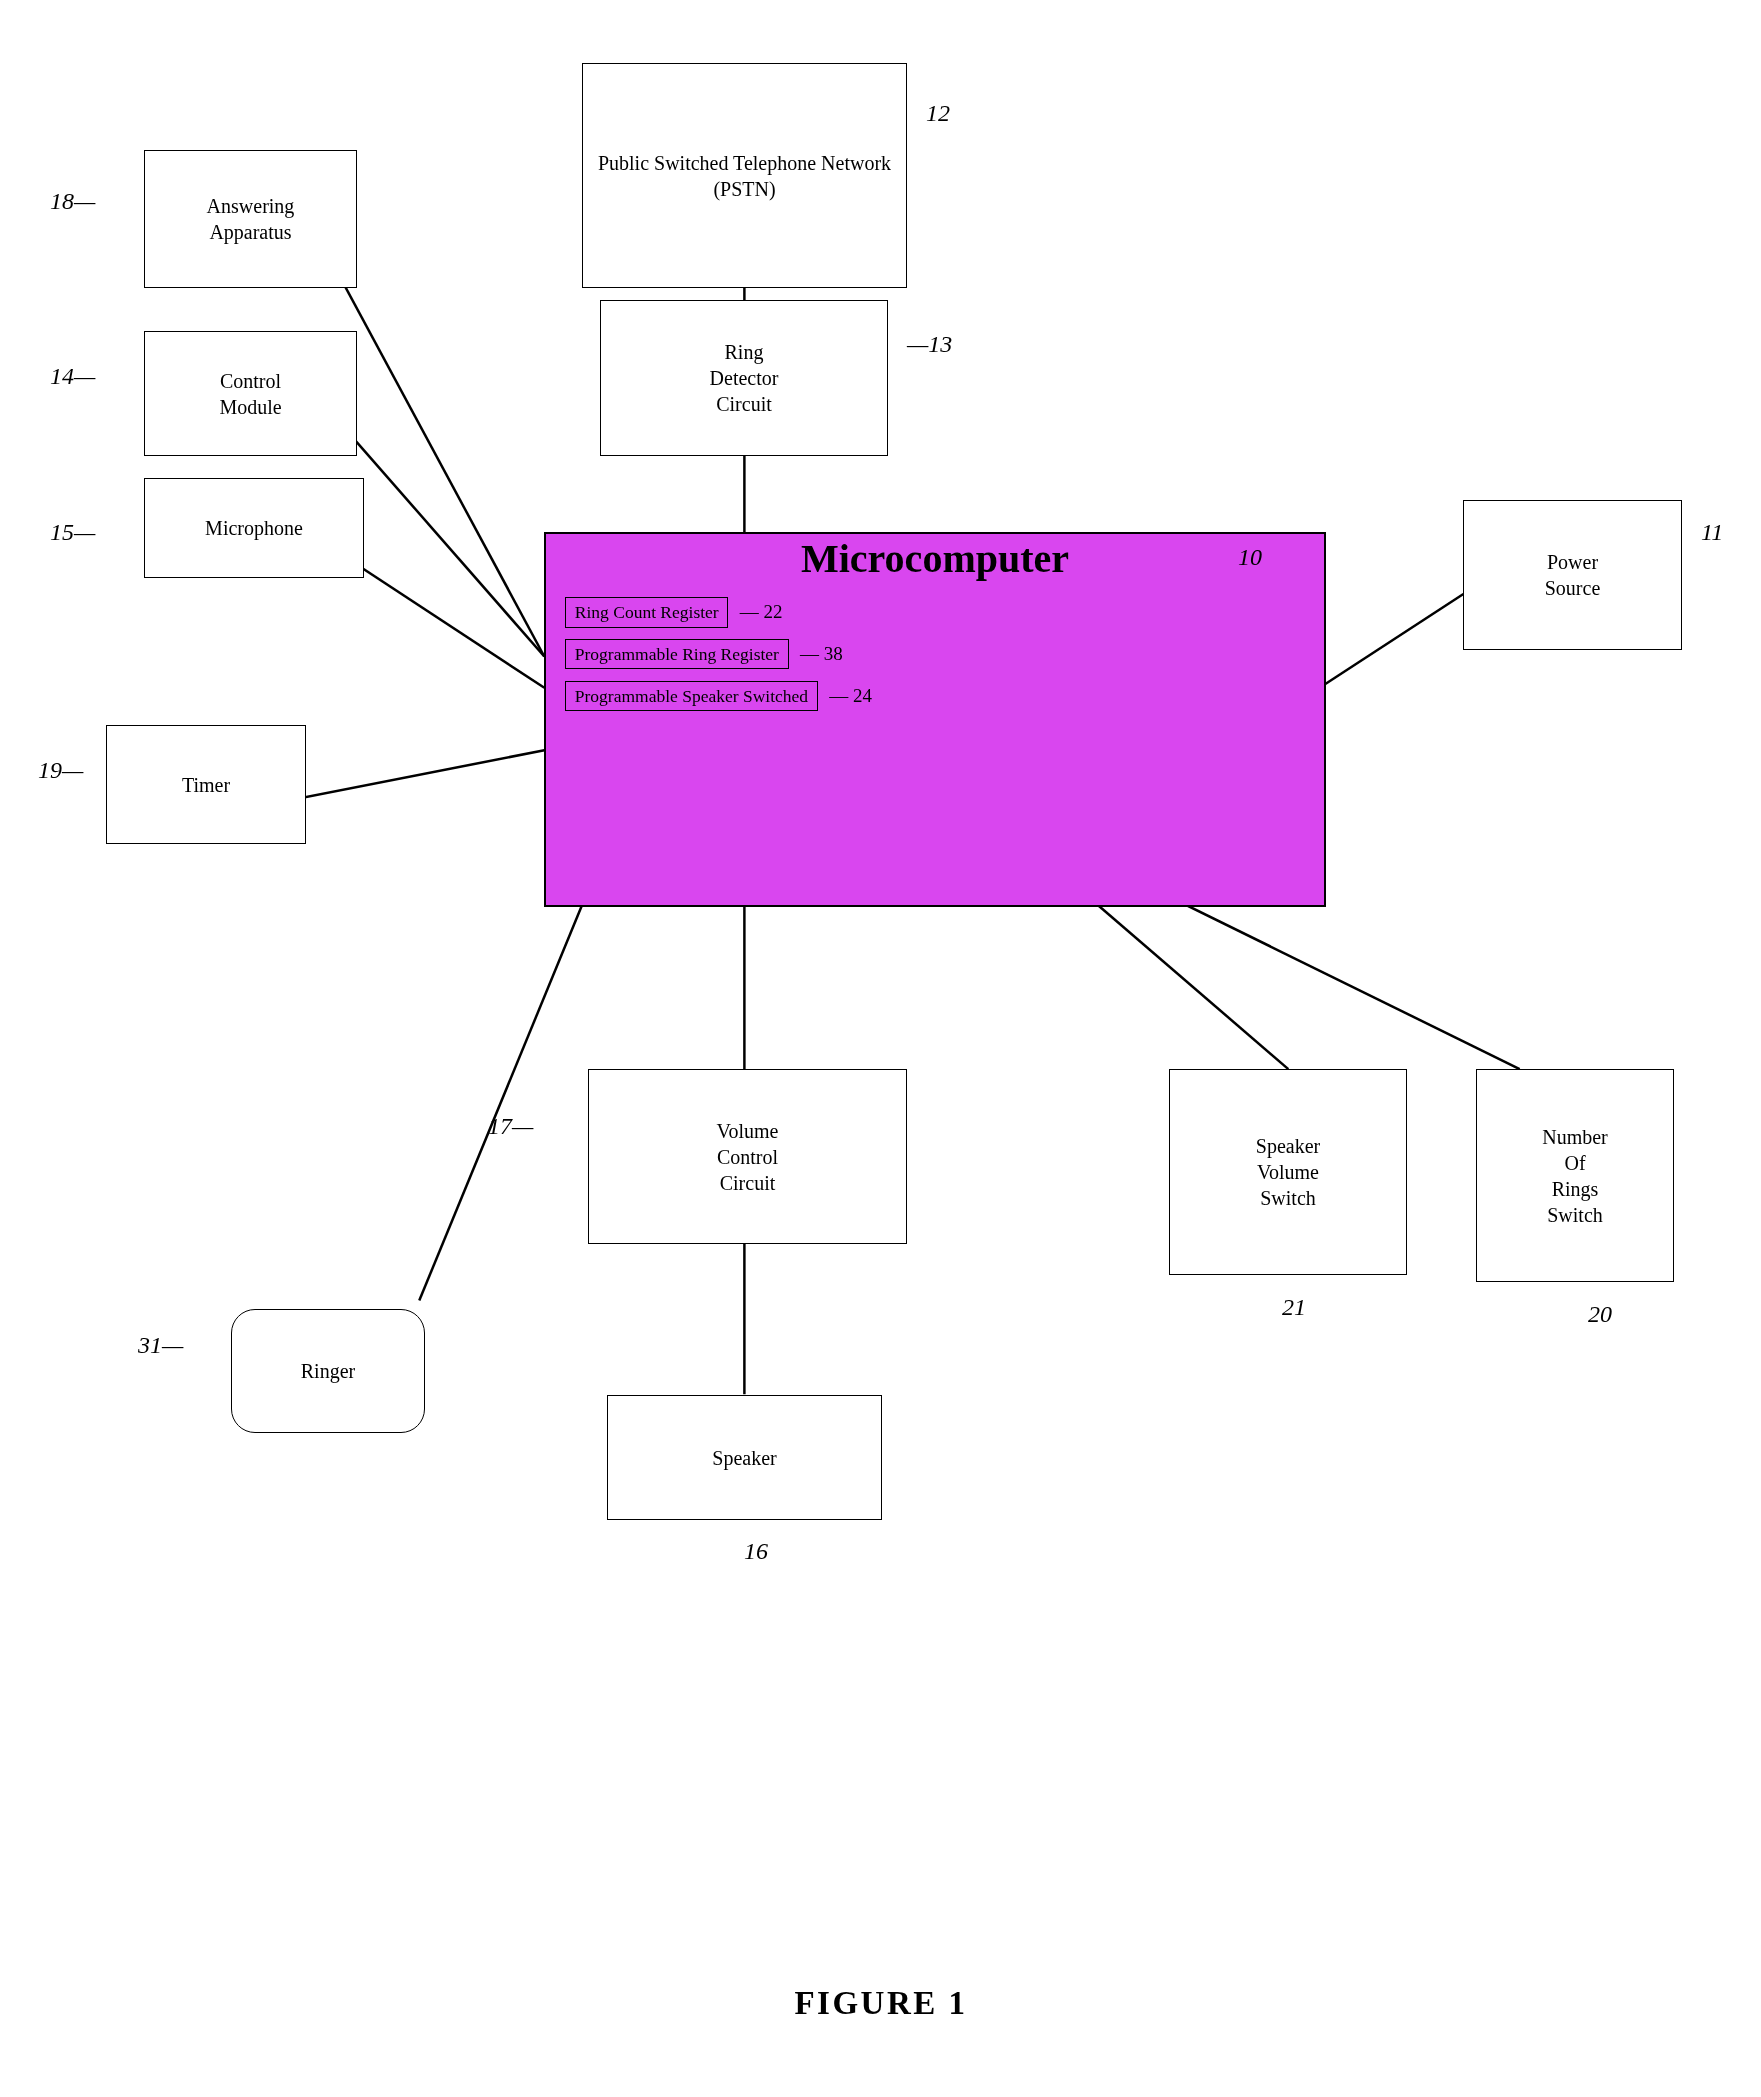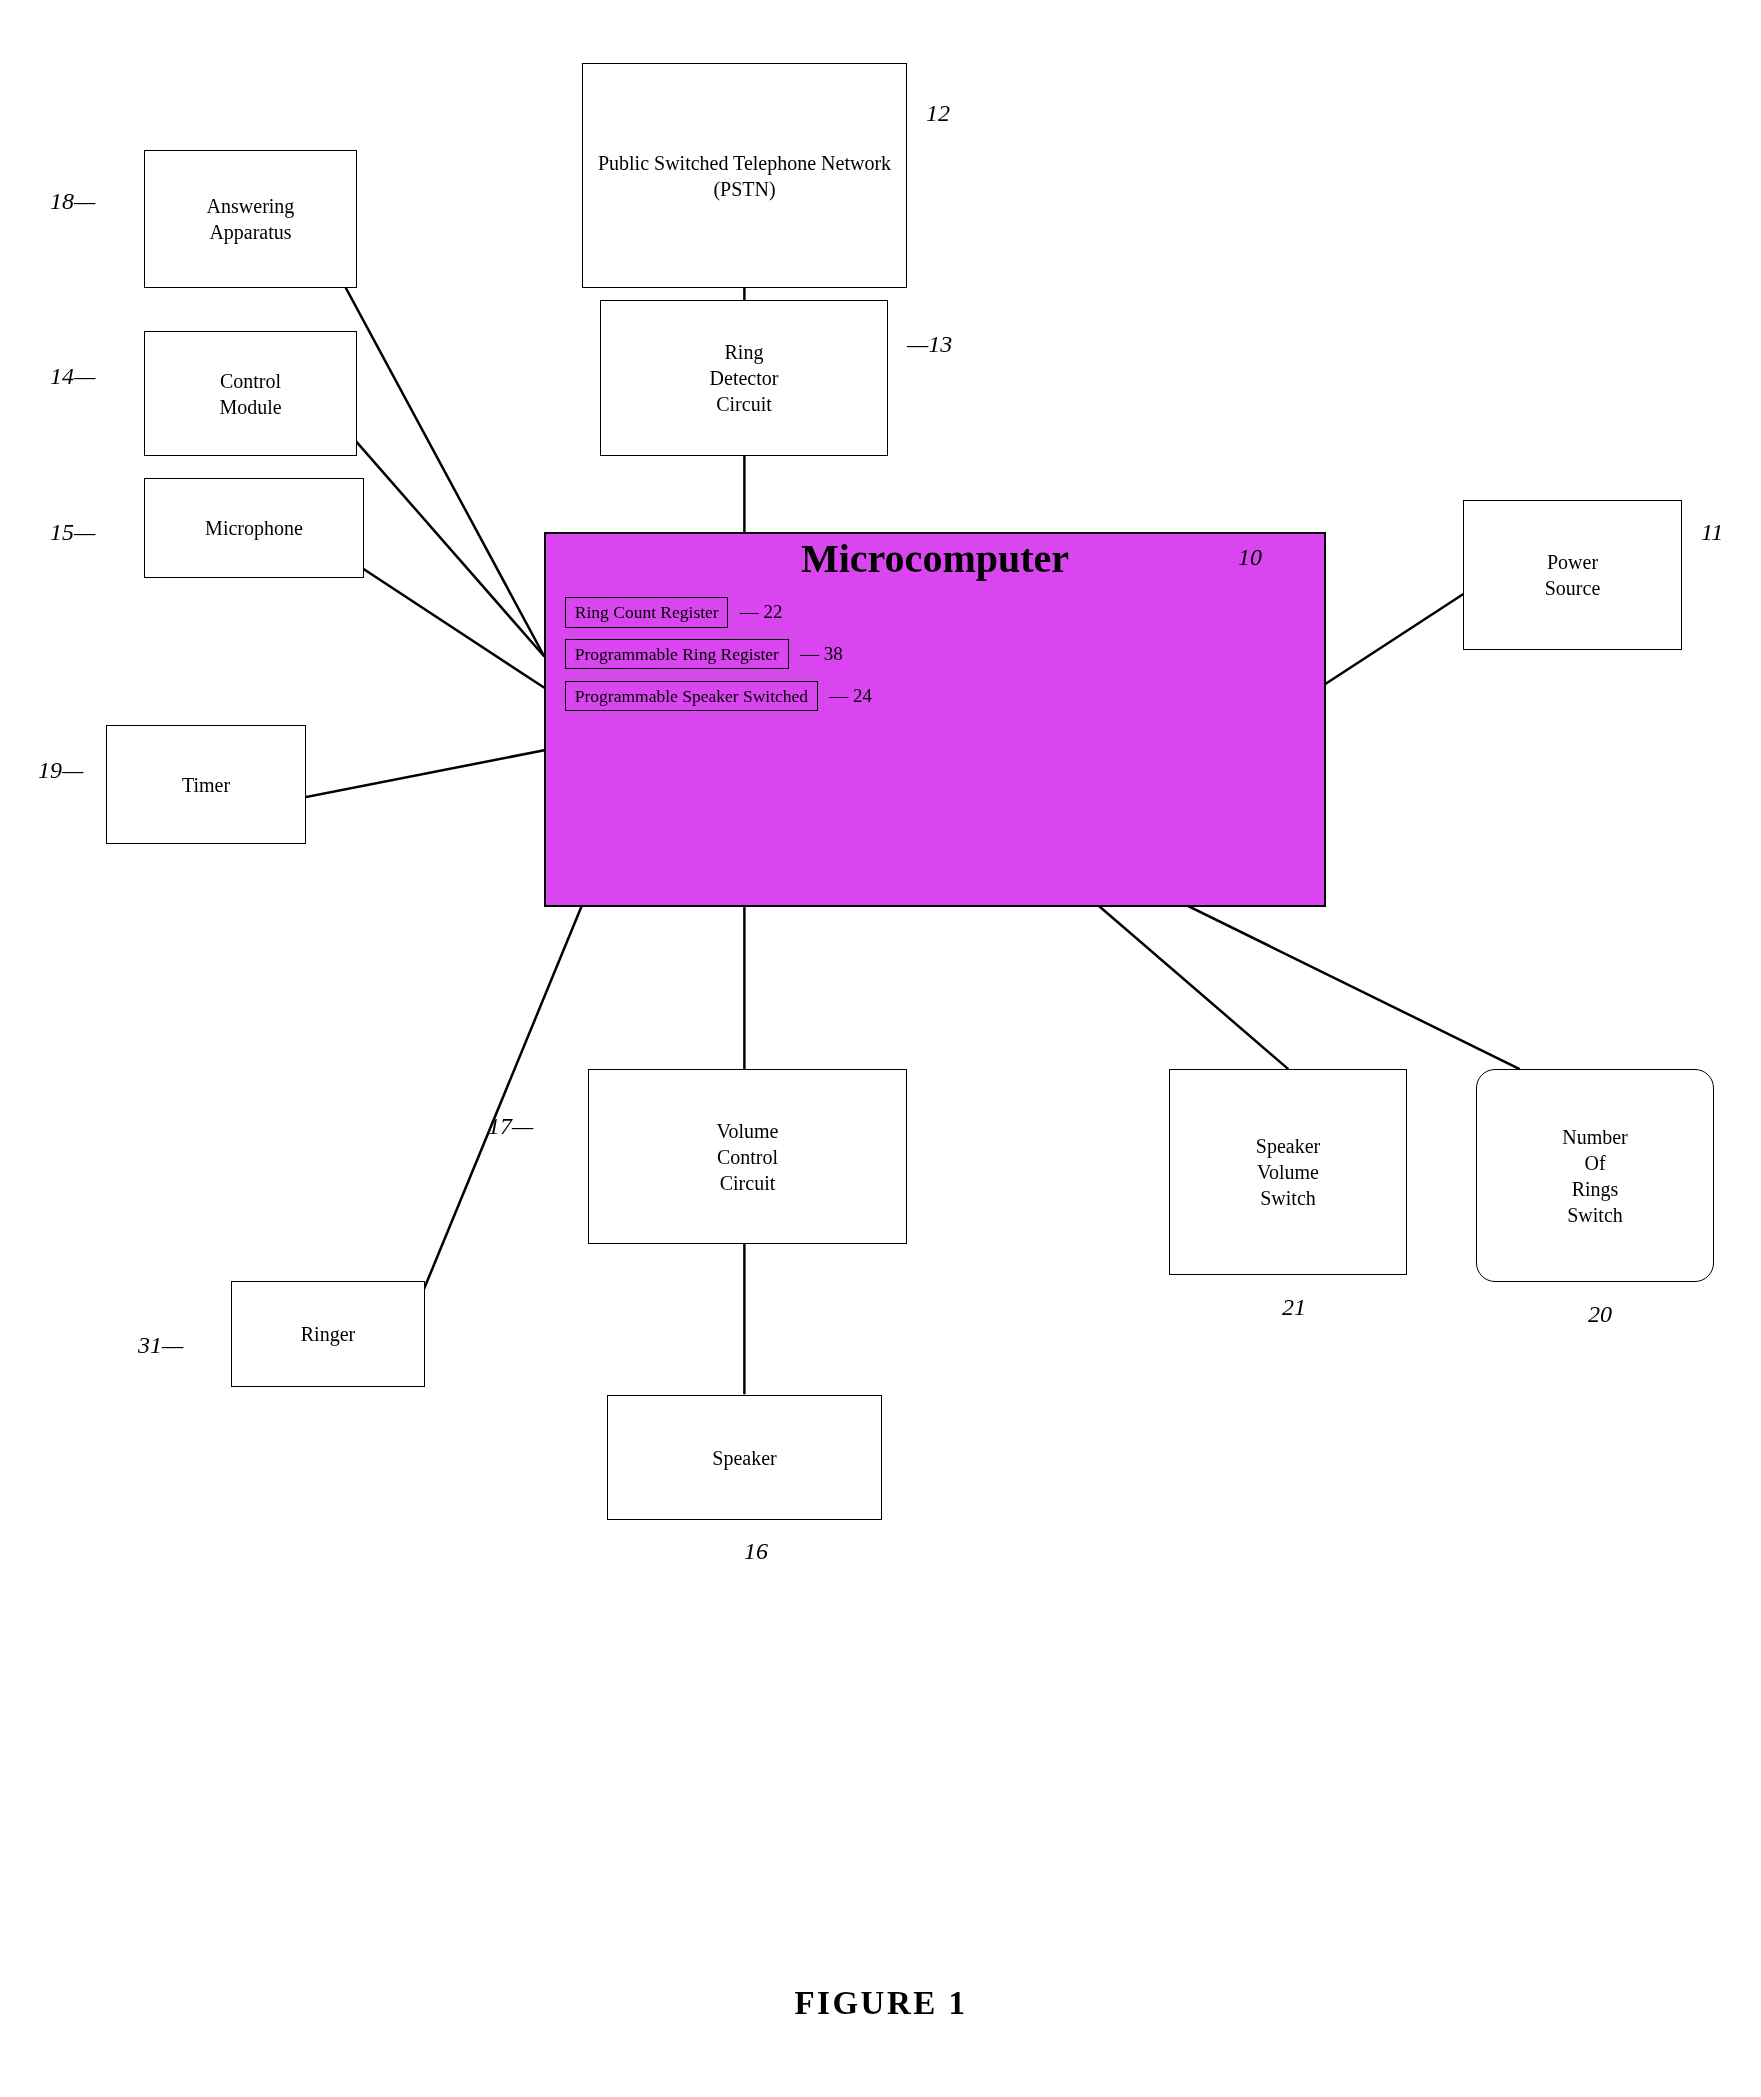"Number" div.box { border-radius: 19px -> none; width: 238px -> 198px }
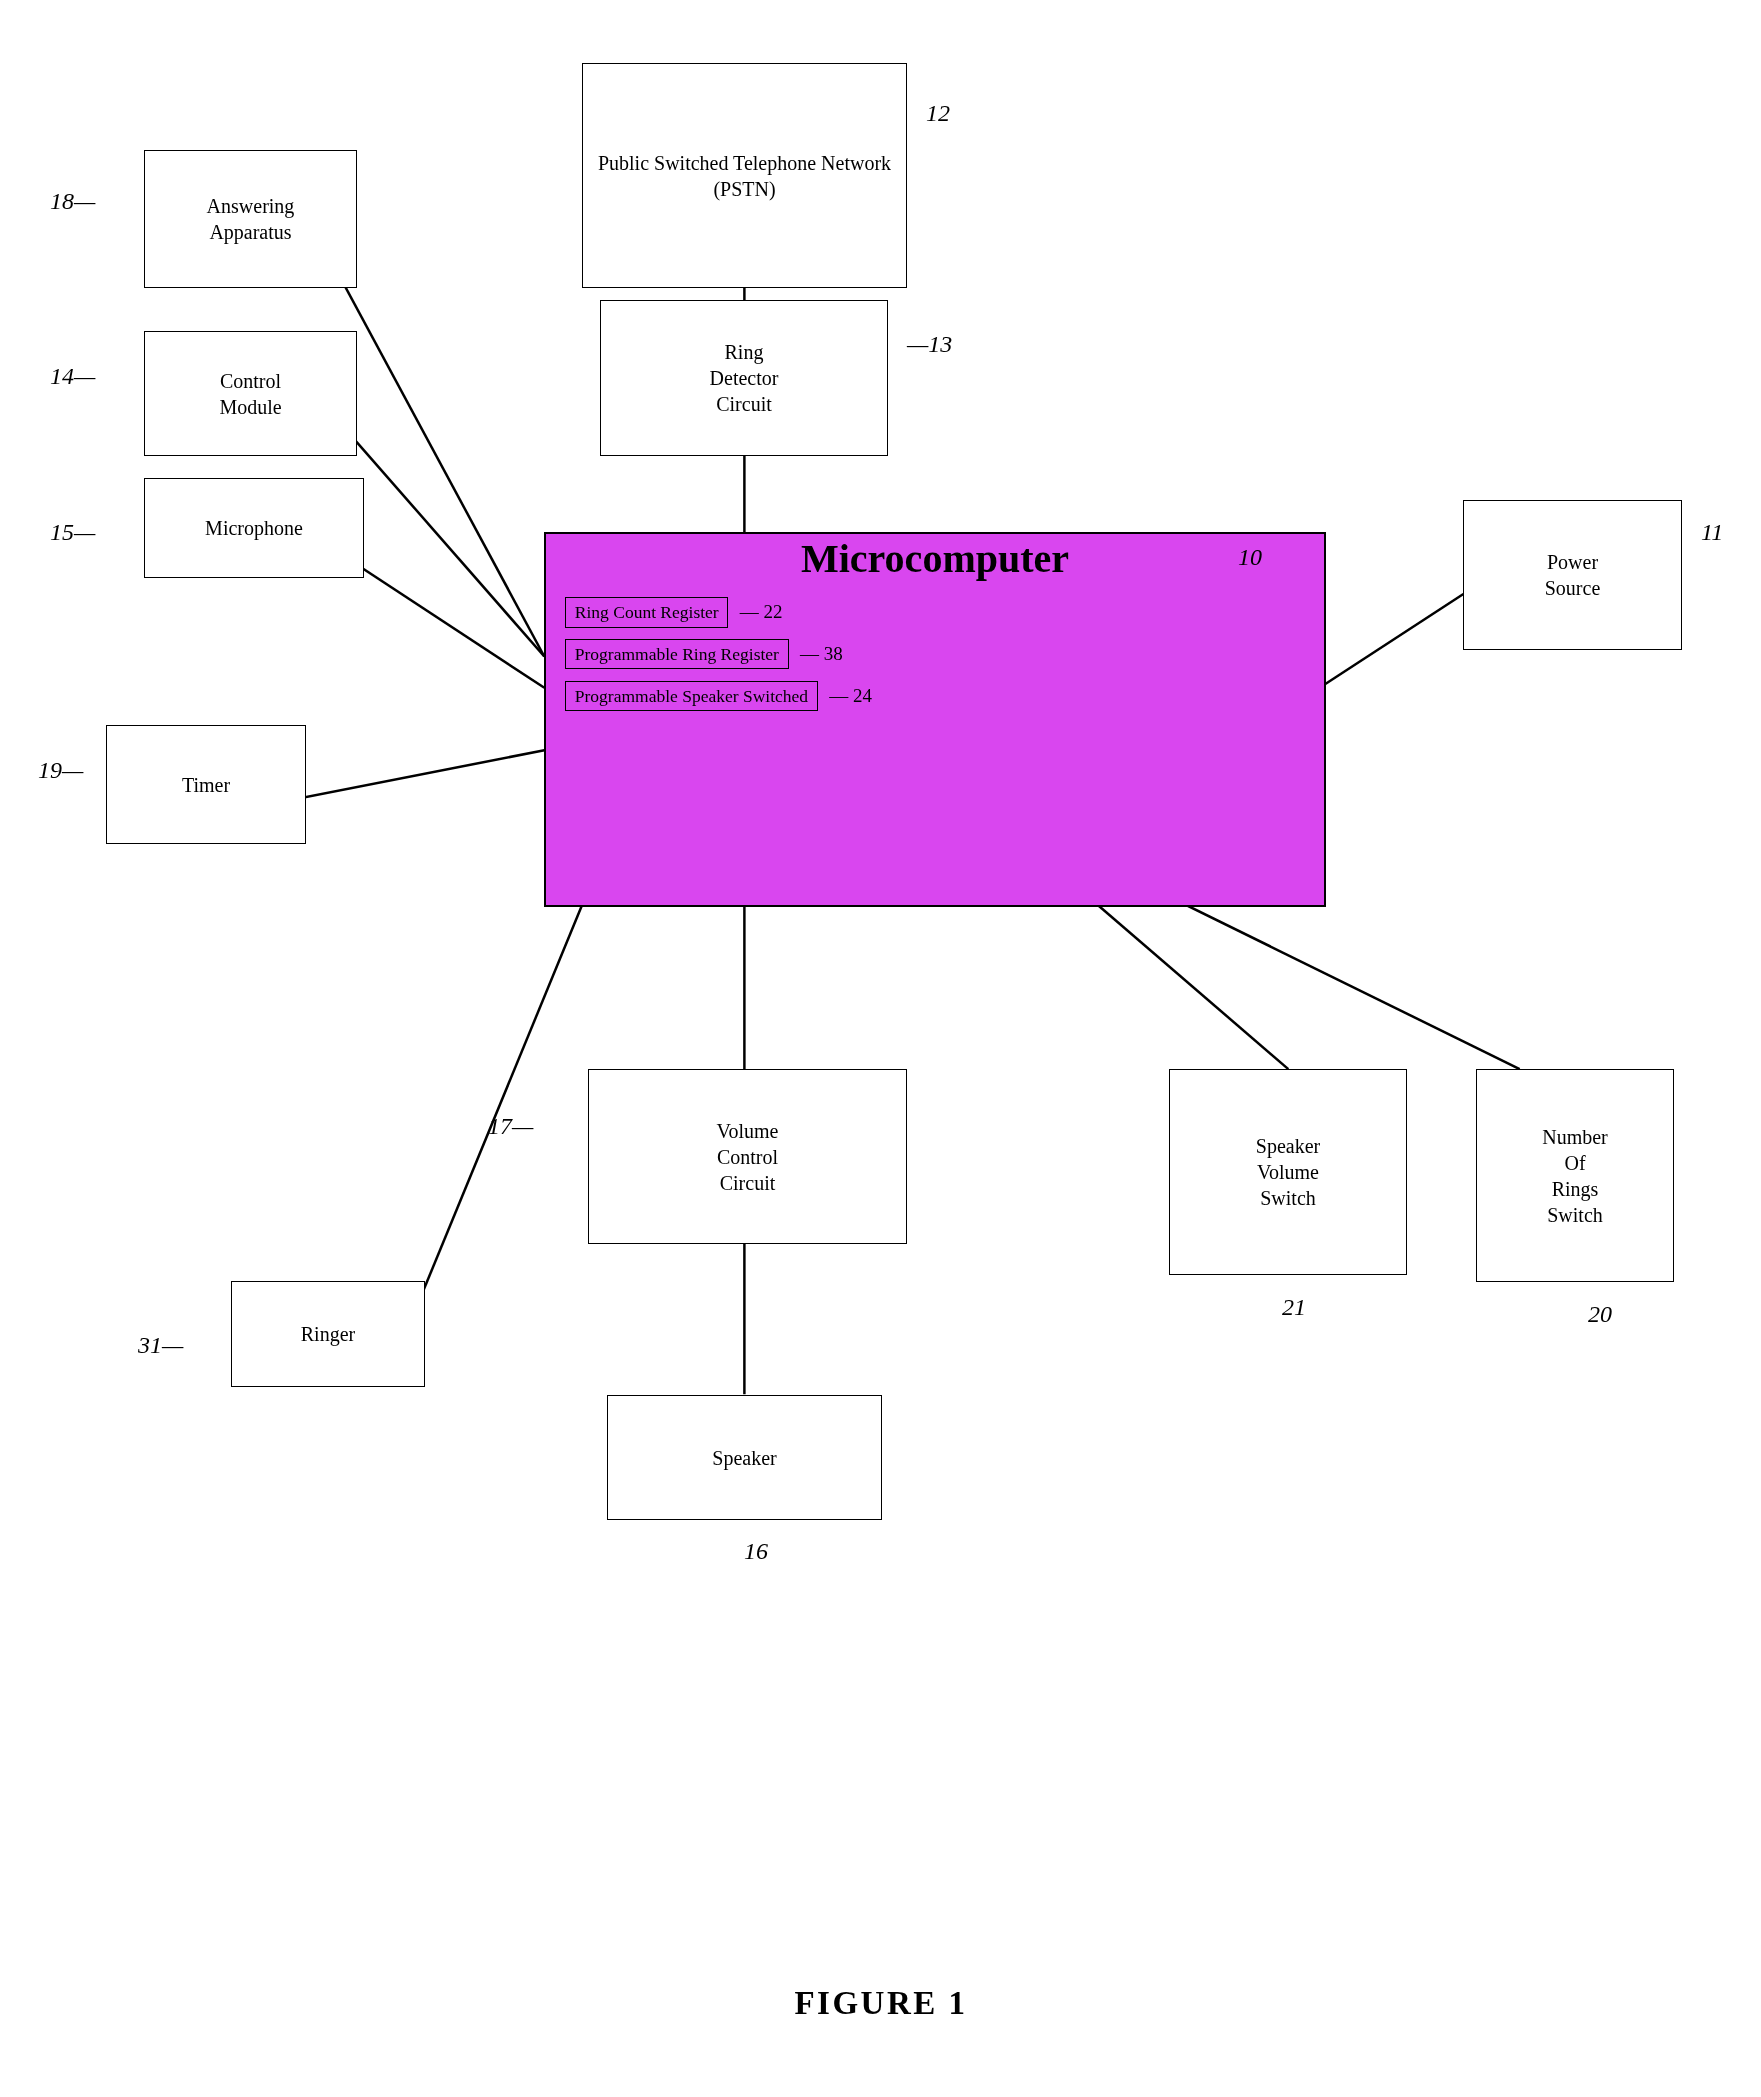"Ringer" div.box { border-radius: none -> 24px; height: 106px -> 124px; top: 1281px -> 1309px }
